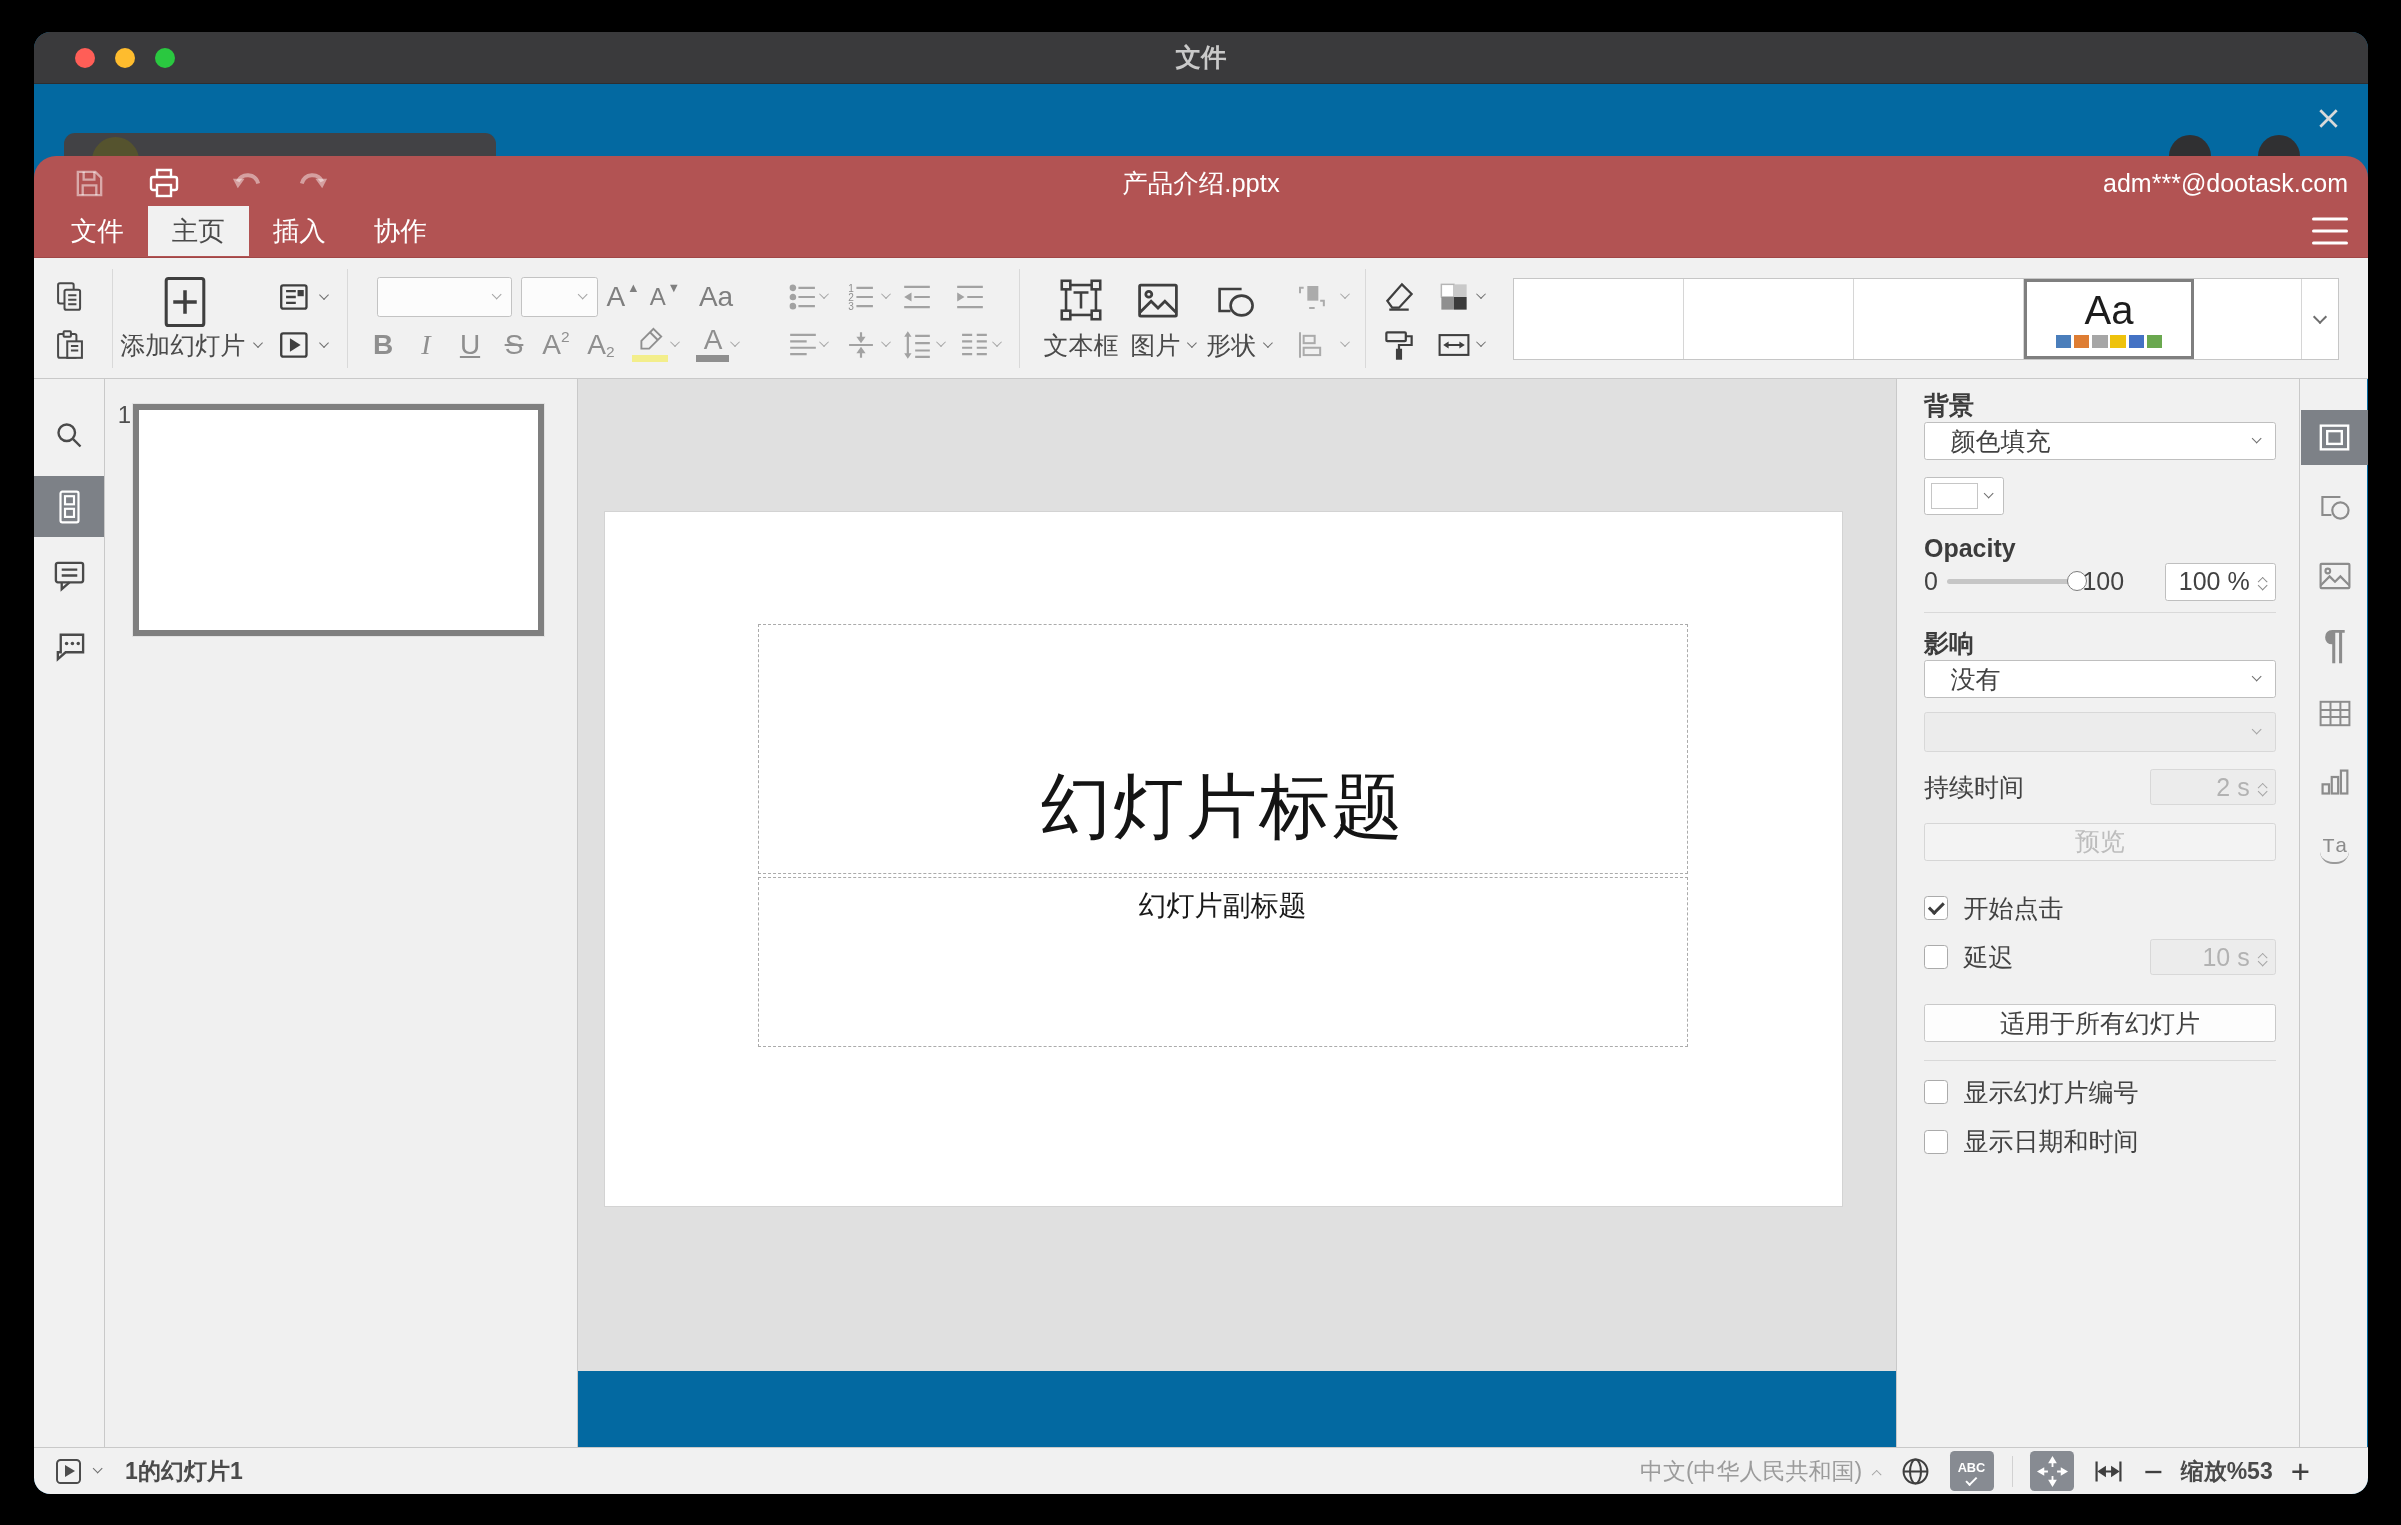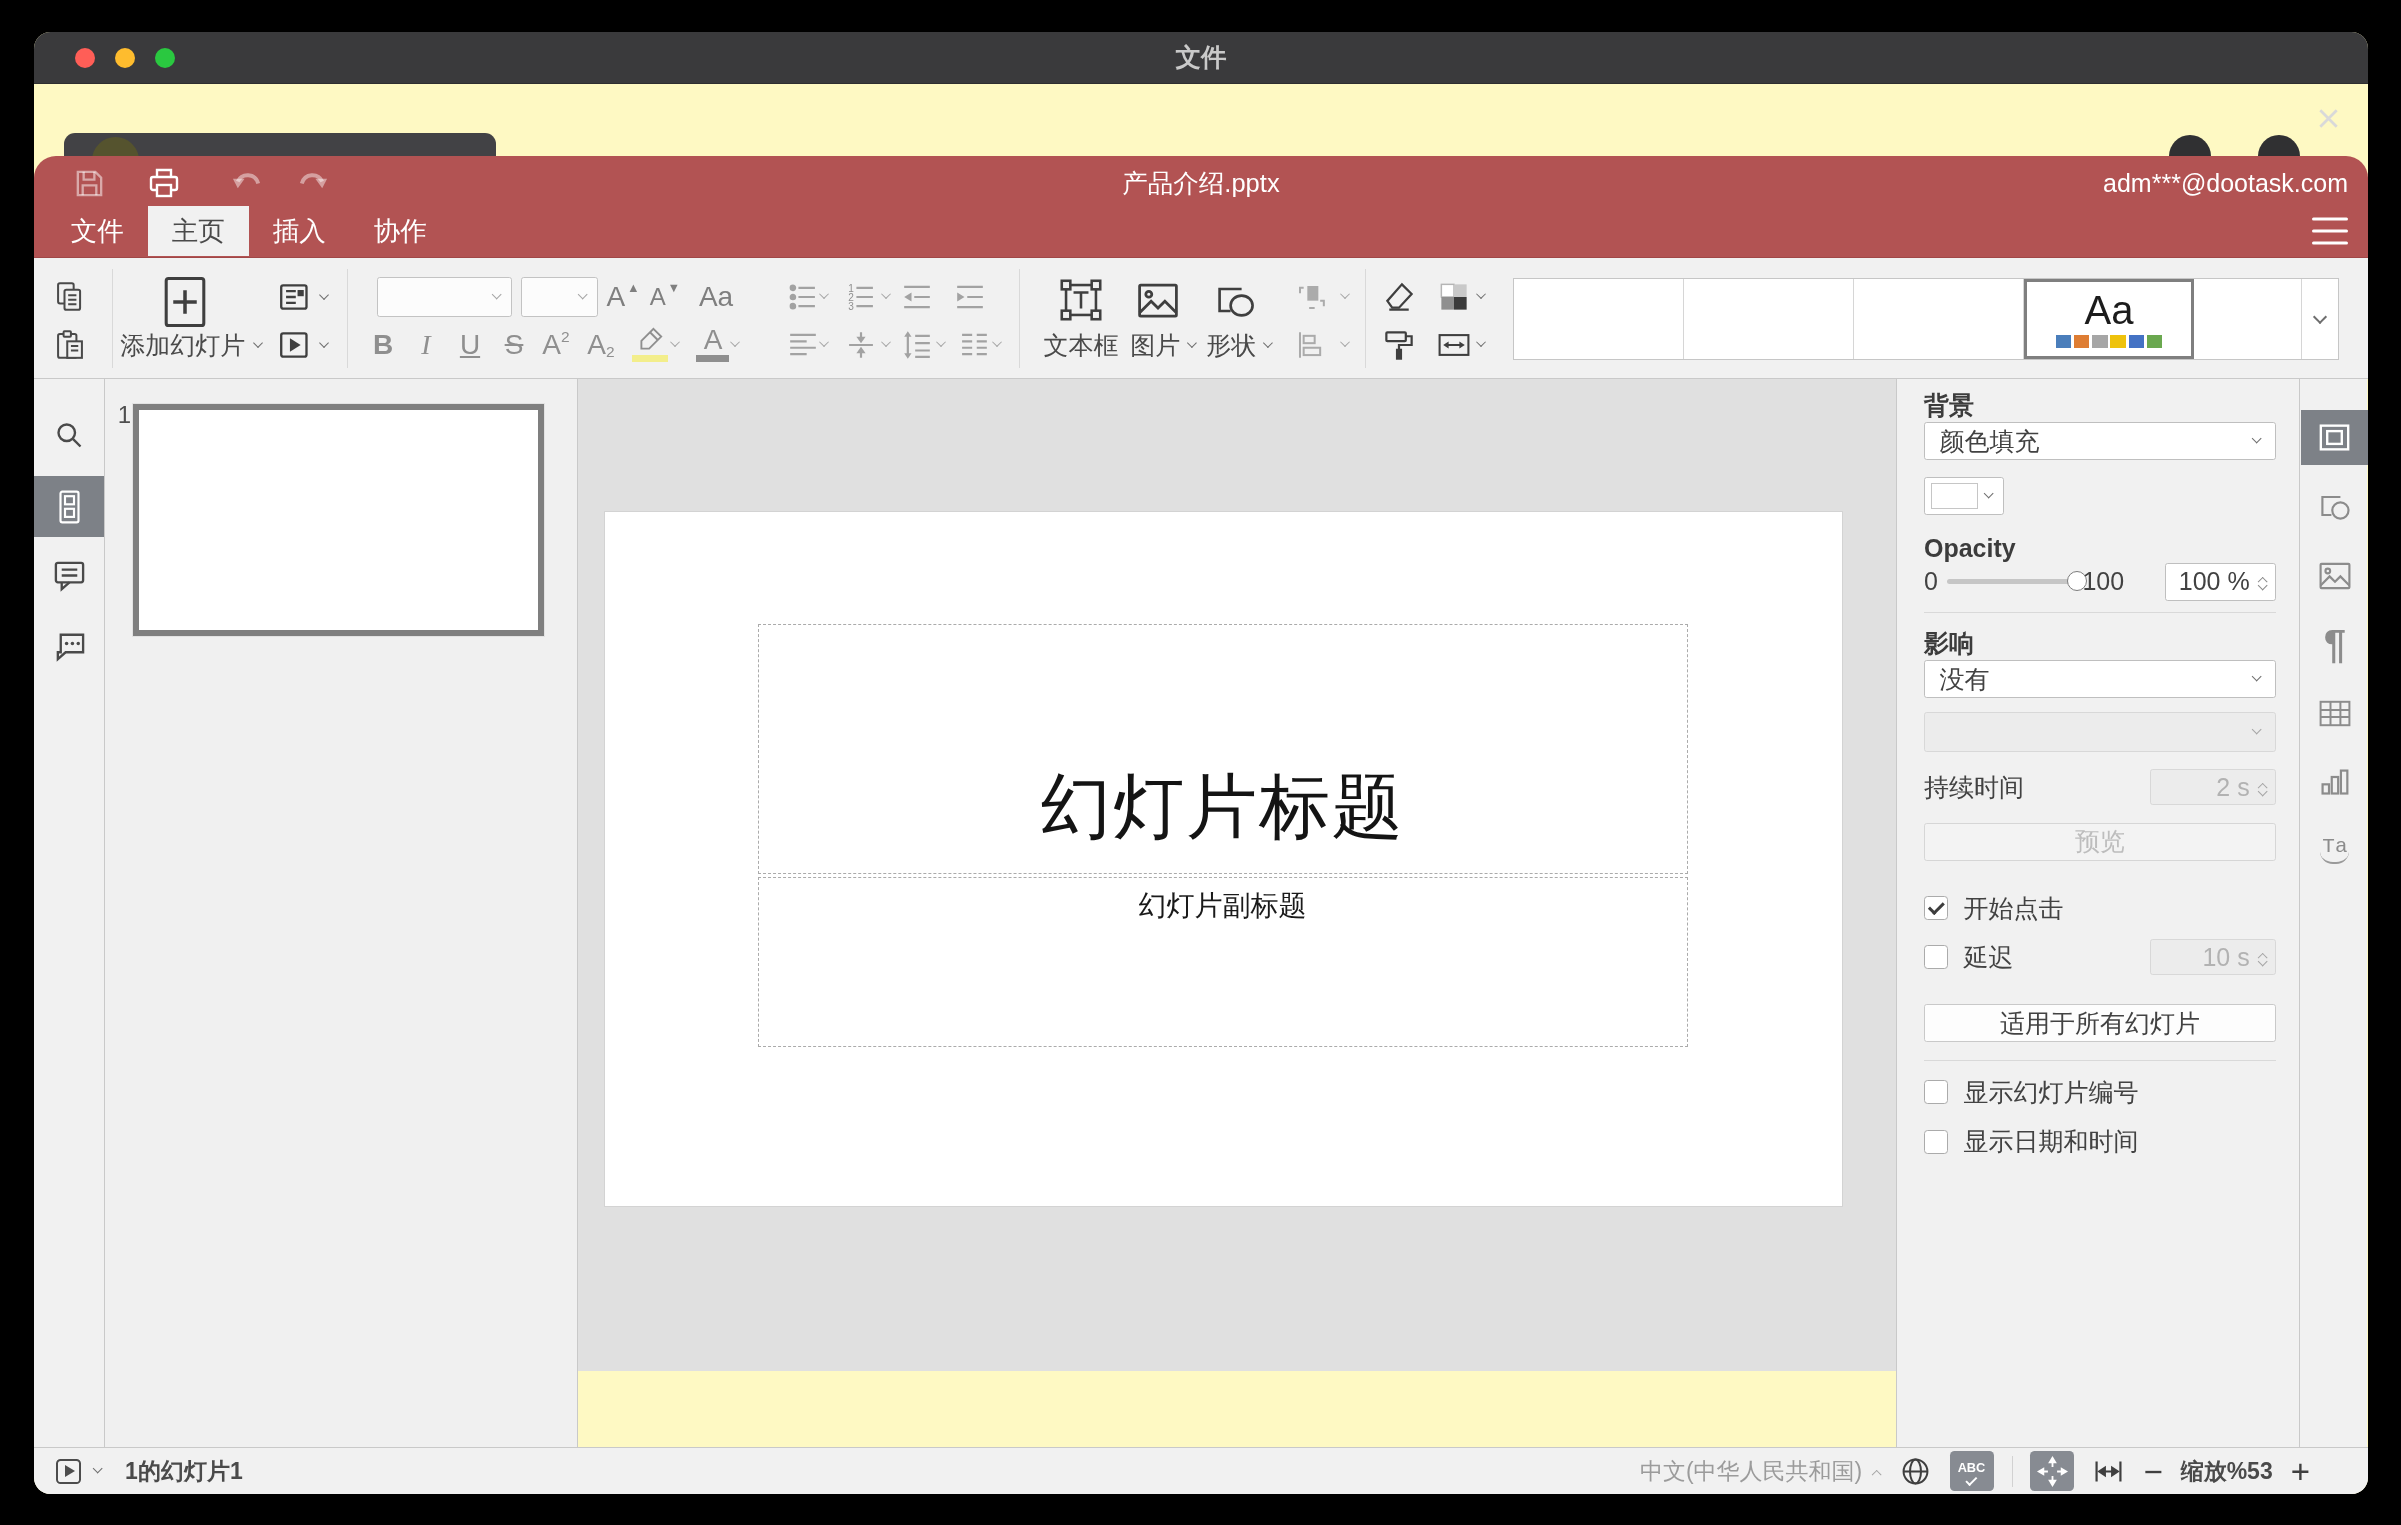"文件" .window { background: #fef9c3 -> #0369a1 }
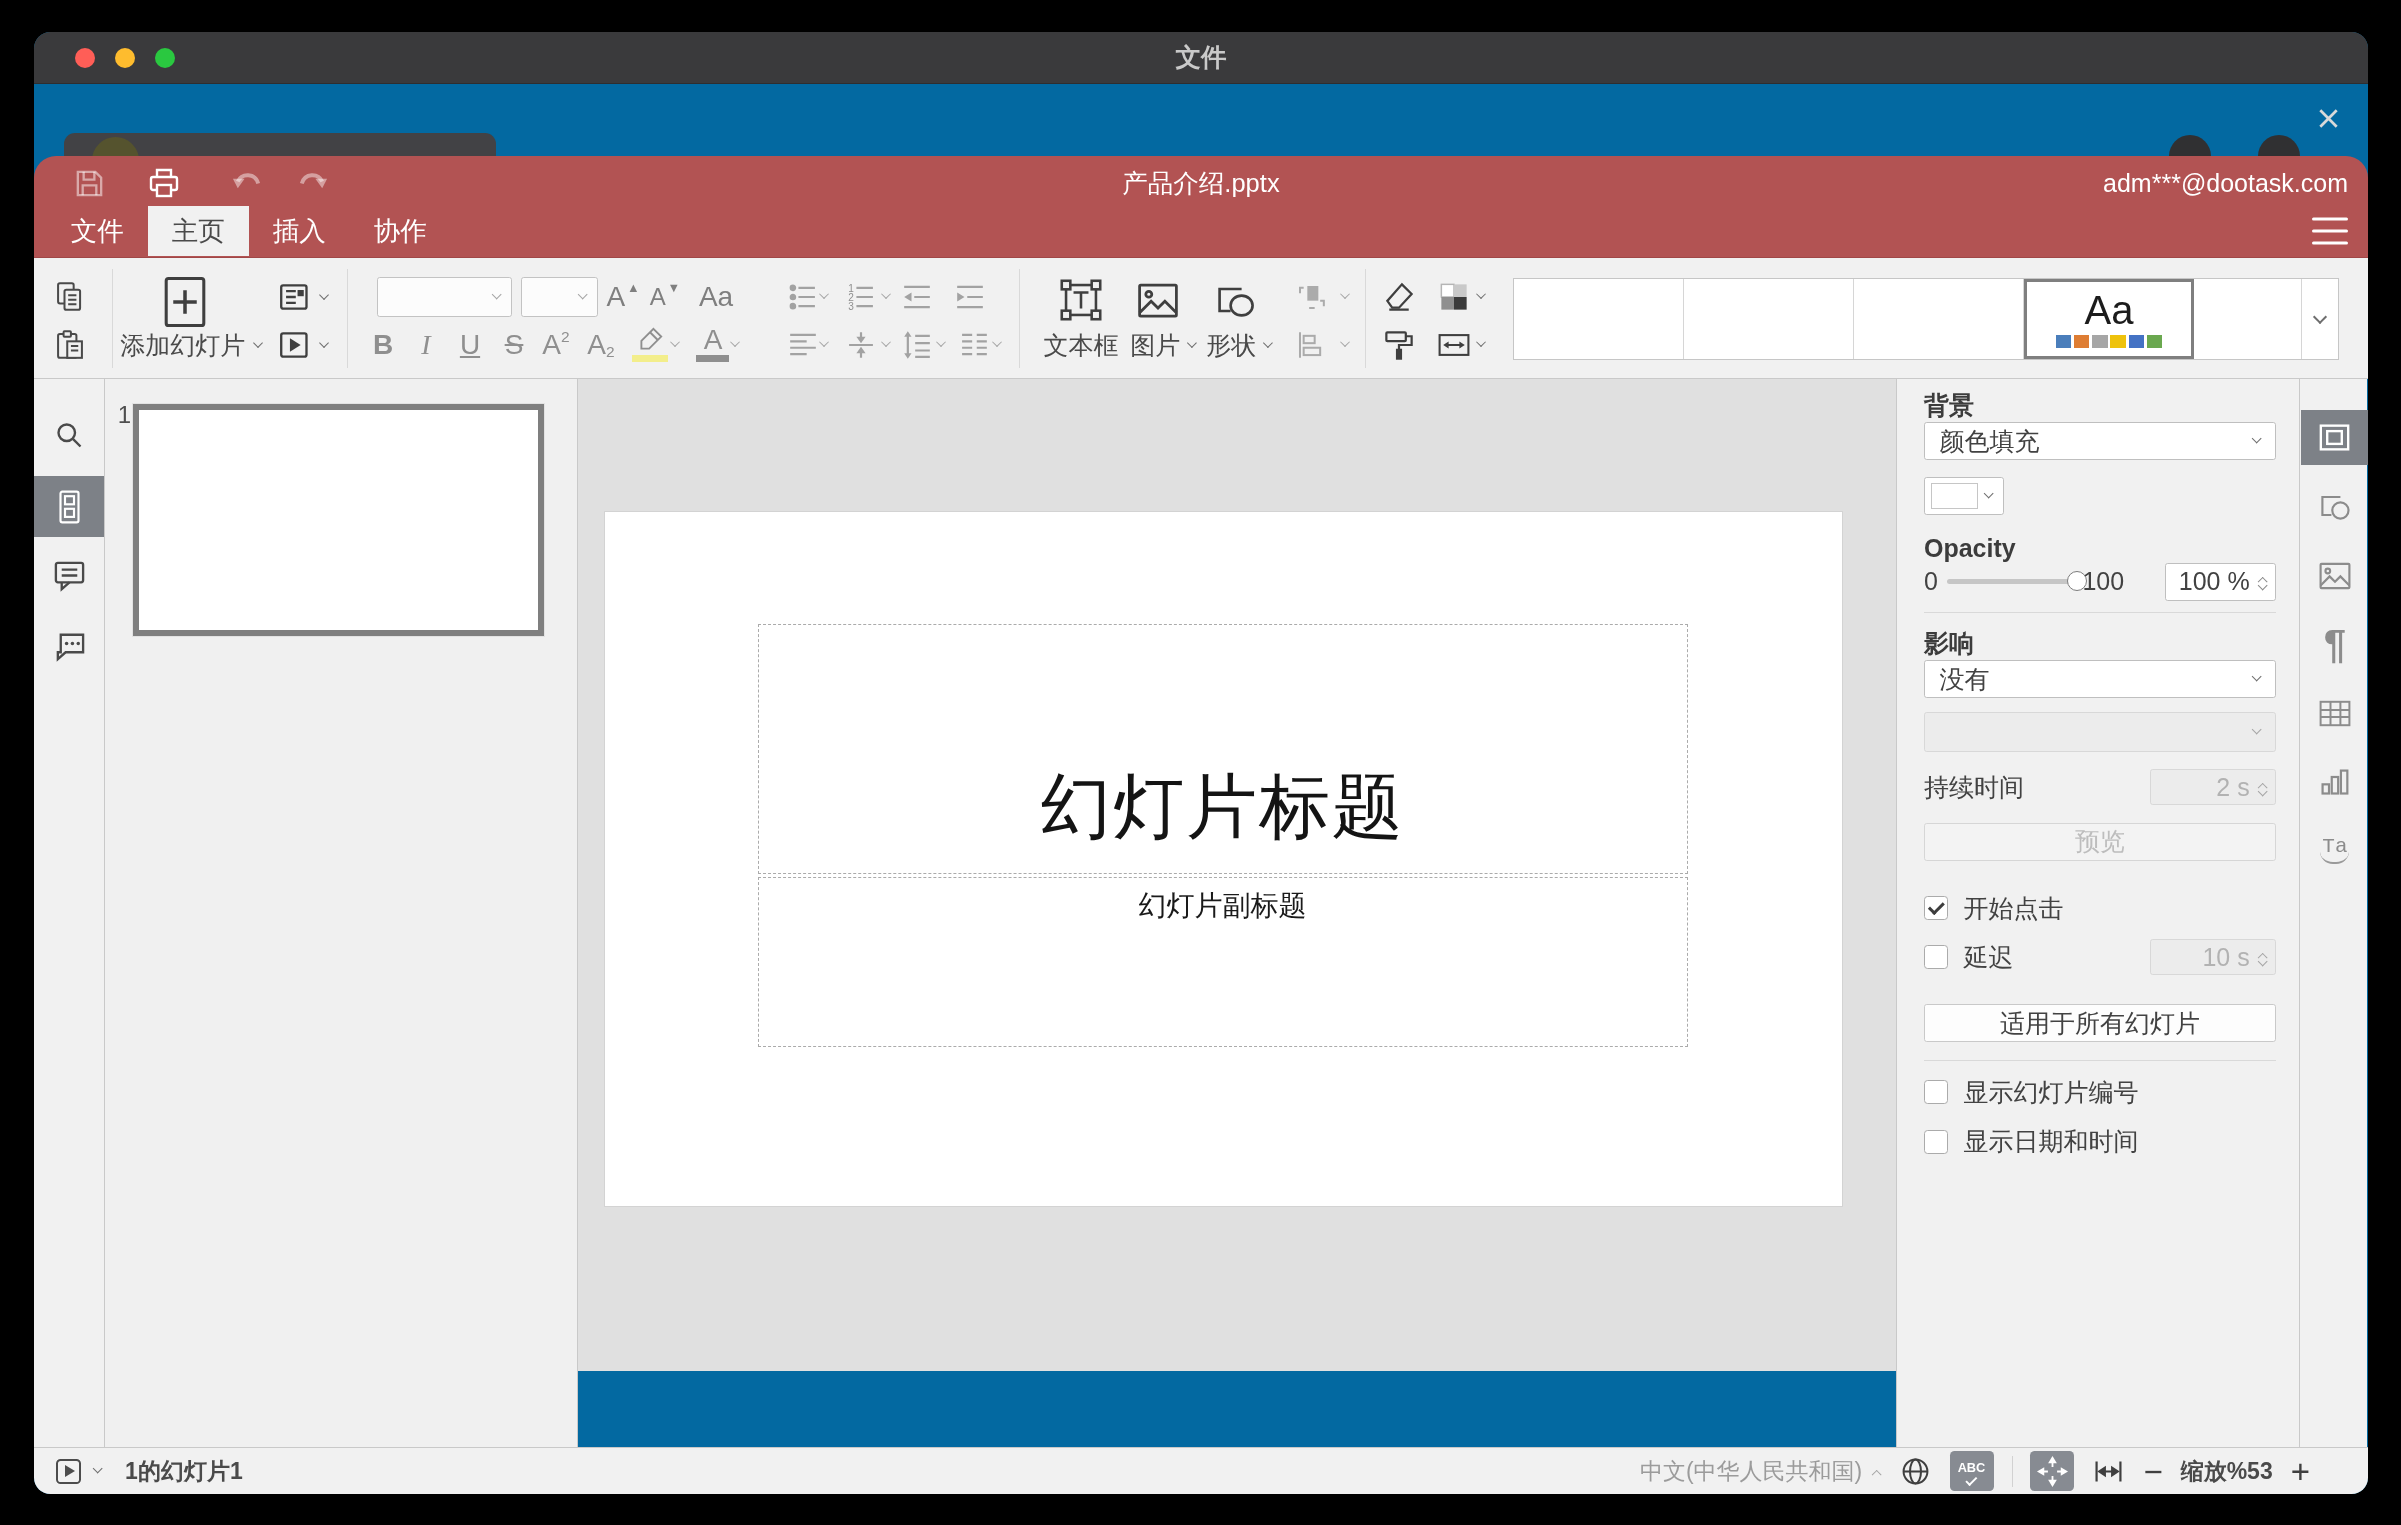"颜色填充" .dropdown .grow { margin-left: none -> 11px }
